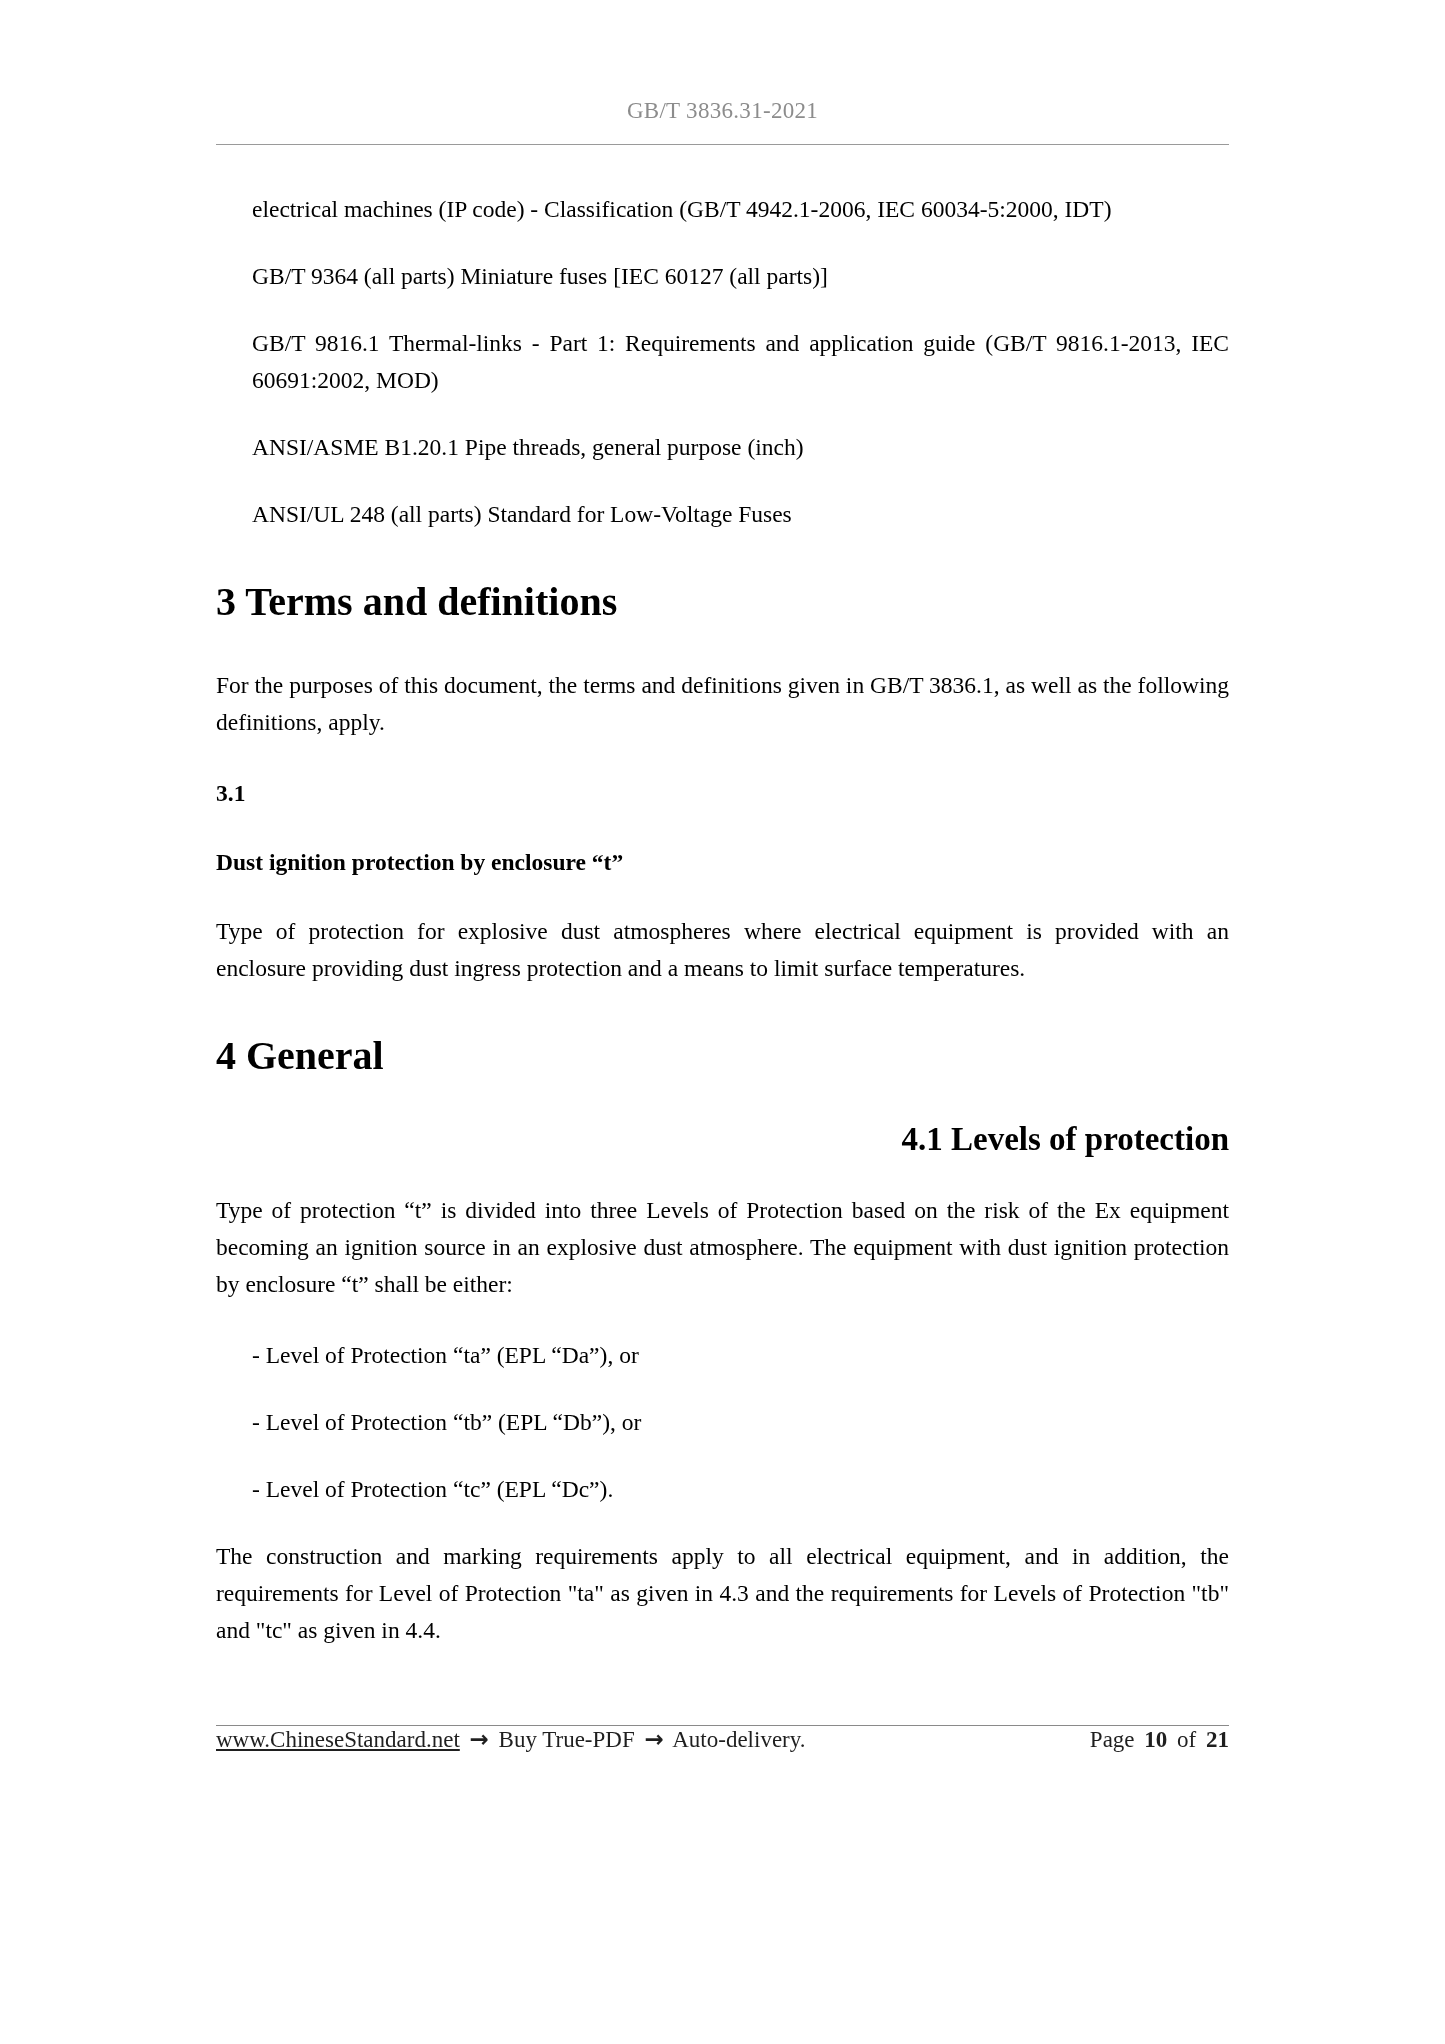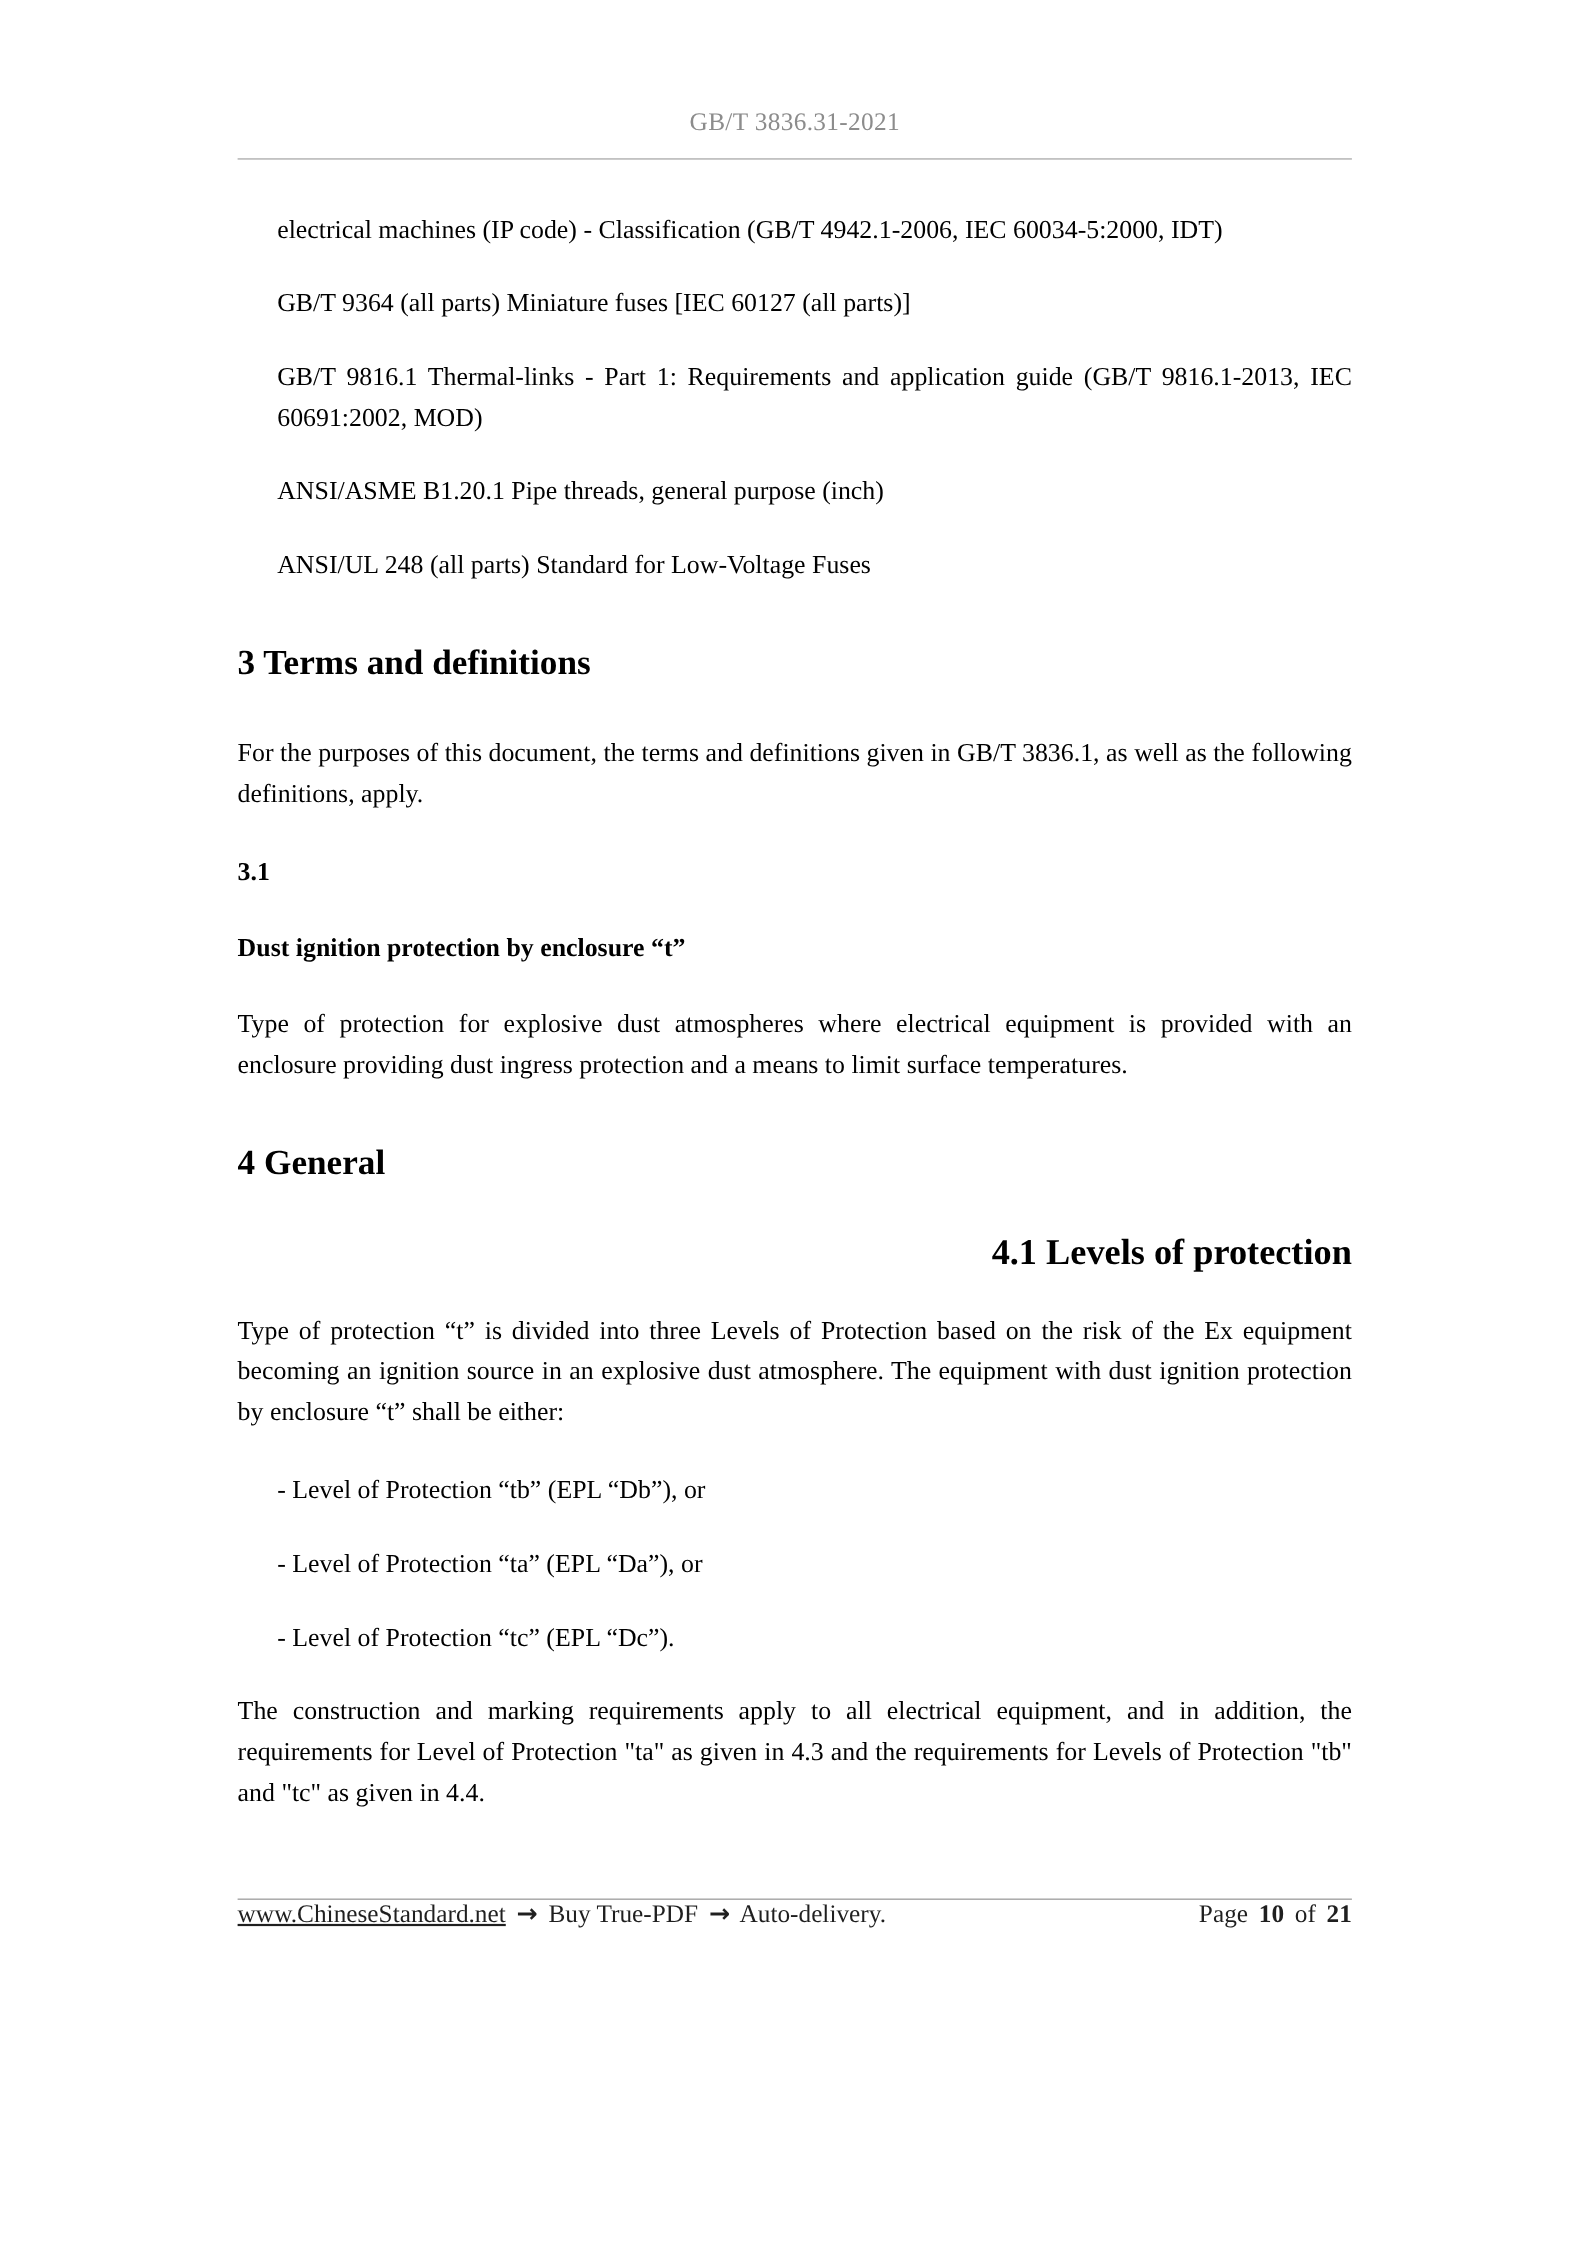"3 Terms and definitions" .section-heading { font-size: 32px -> 40px }
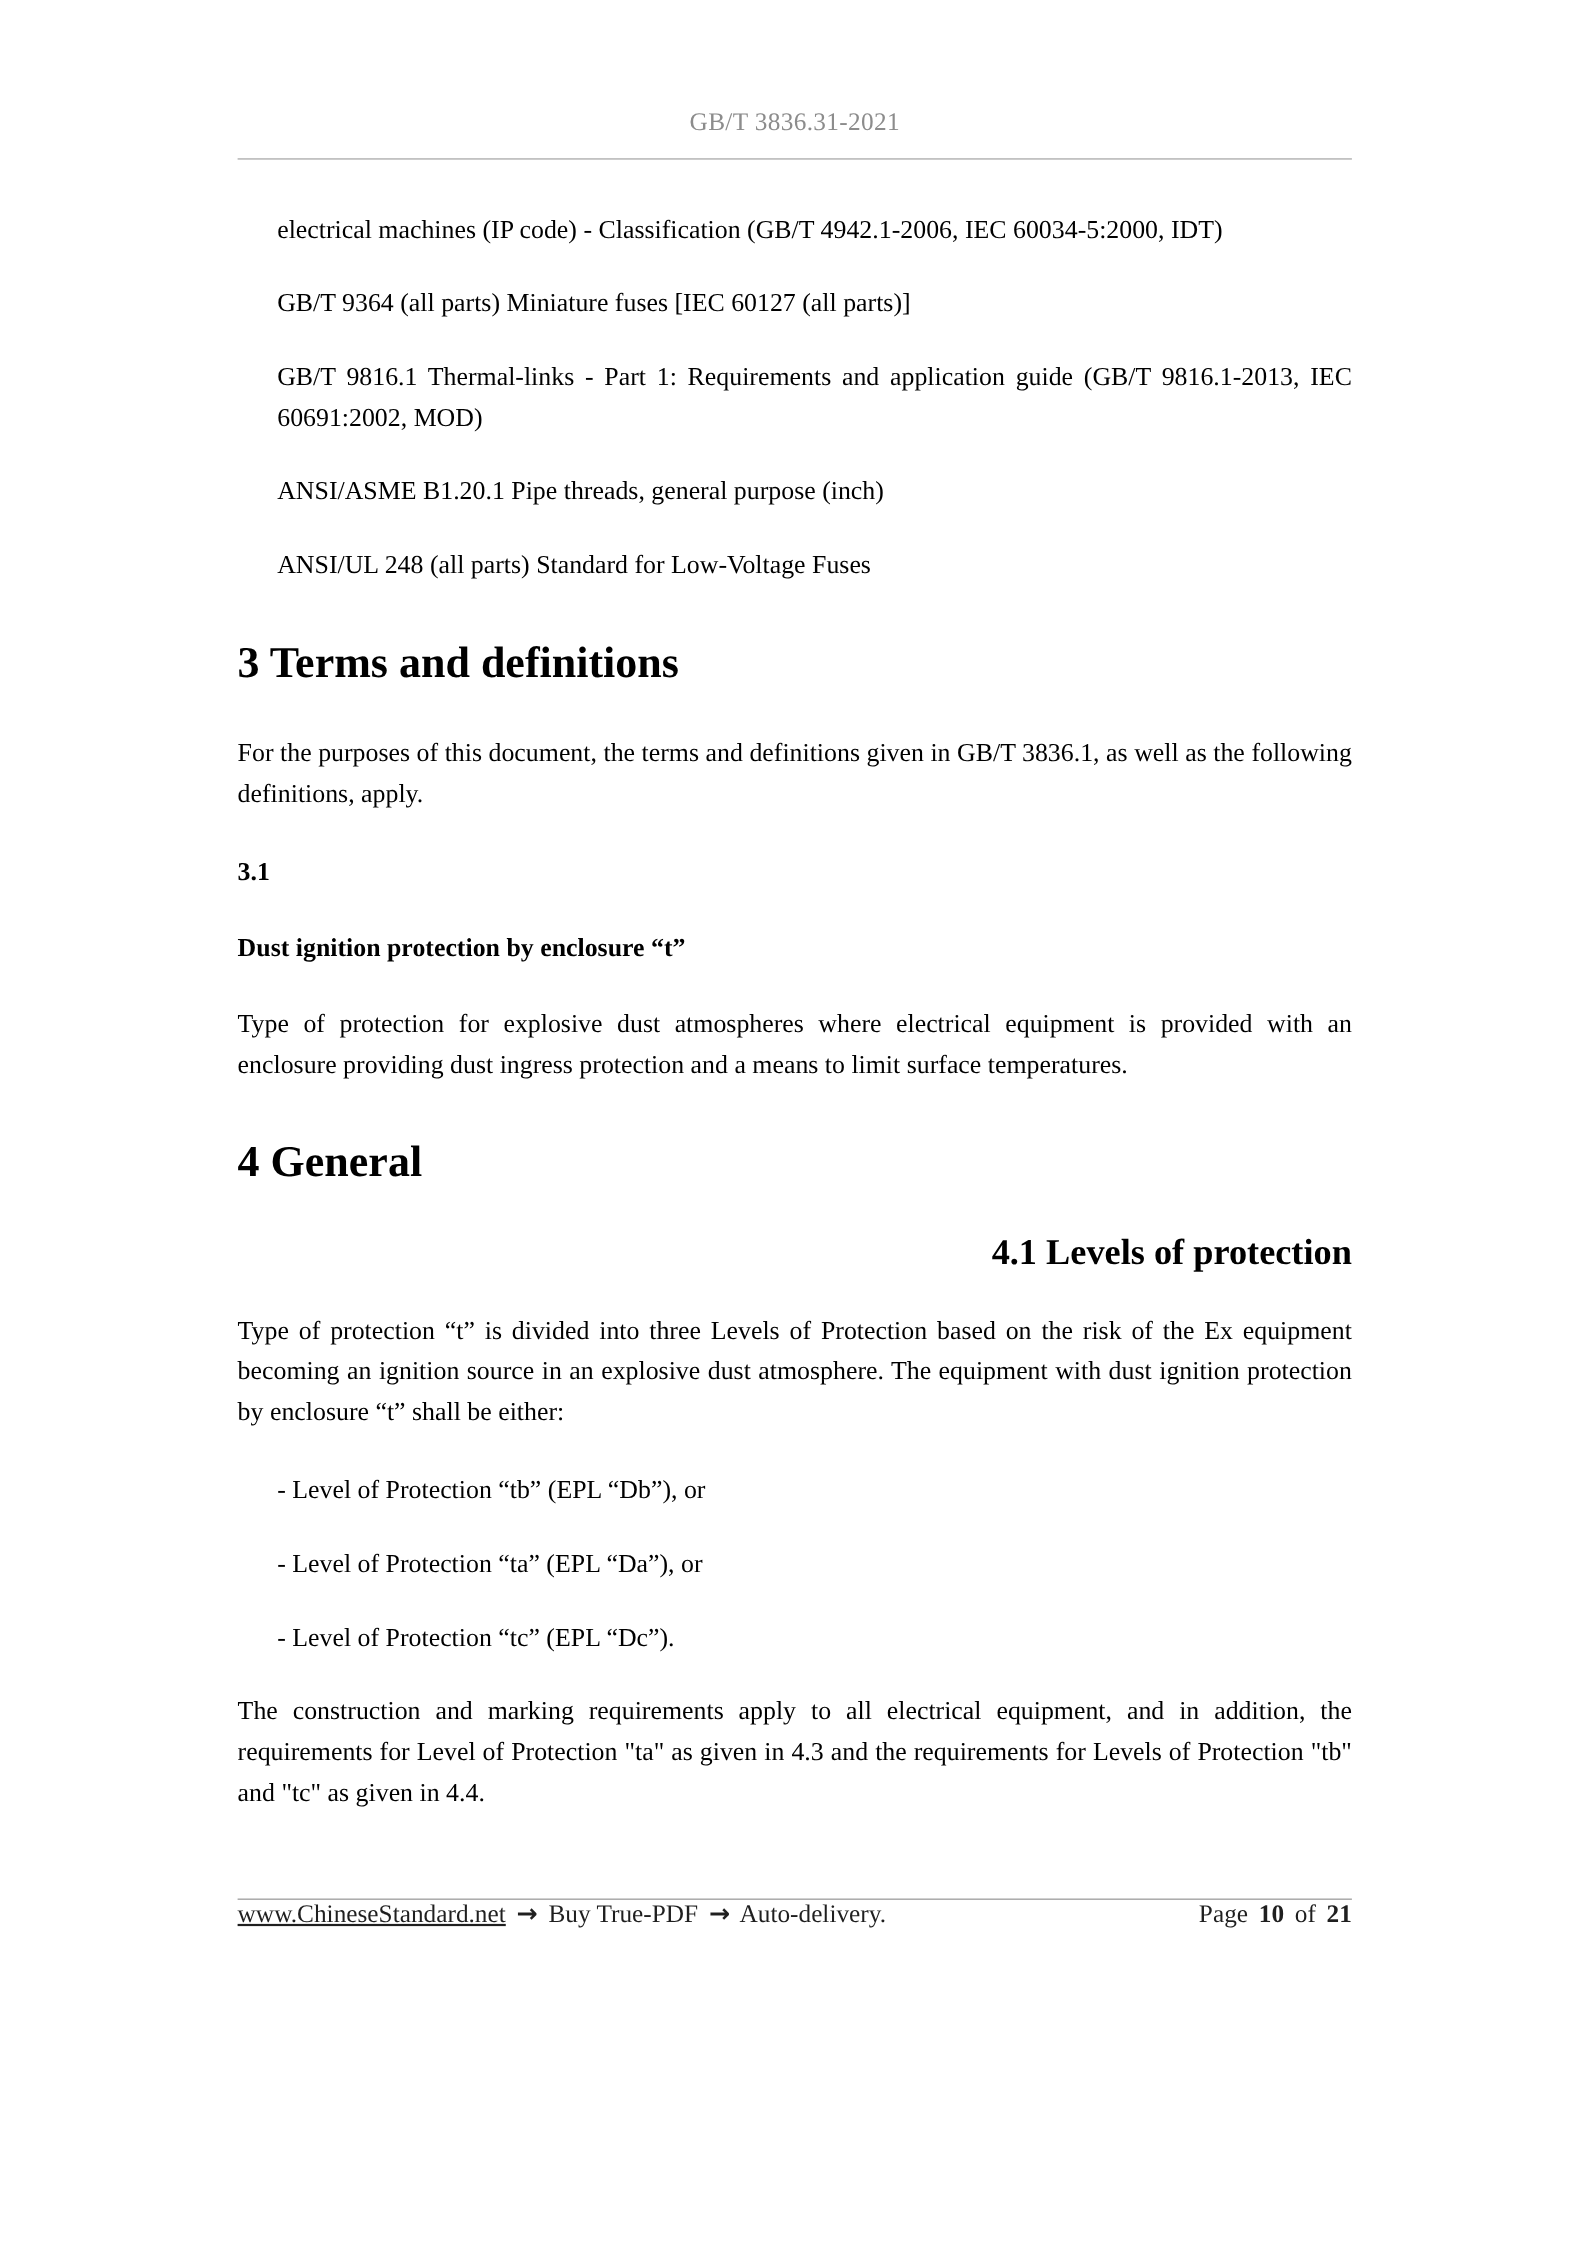"- Level of Protection “tb”" p.level-item { order: before "- Level of Protection “ta”" -> after "- Level of Protection “ta”" }
